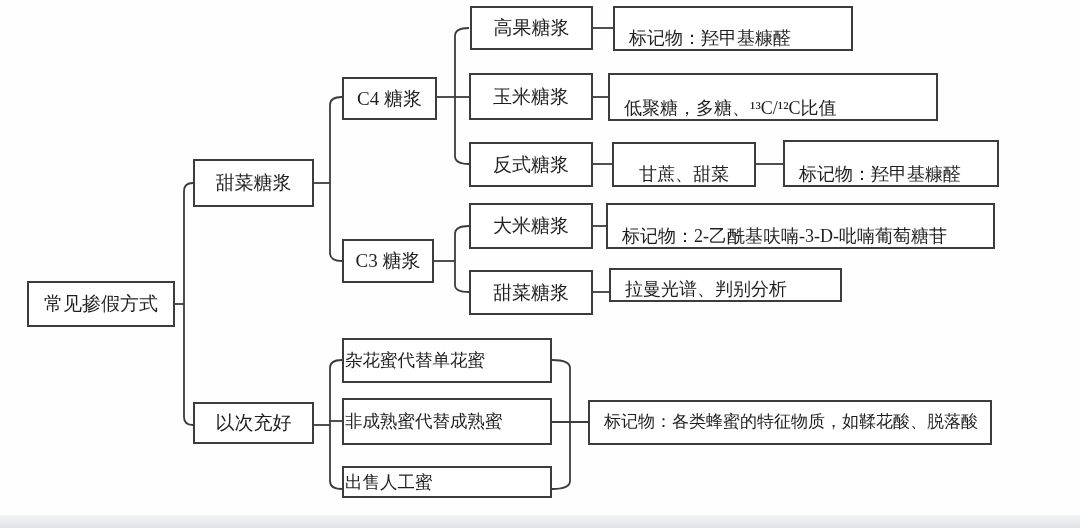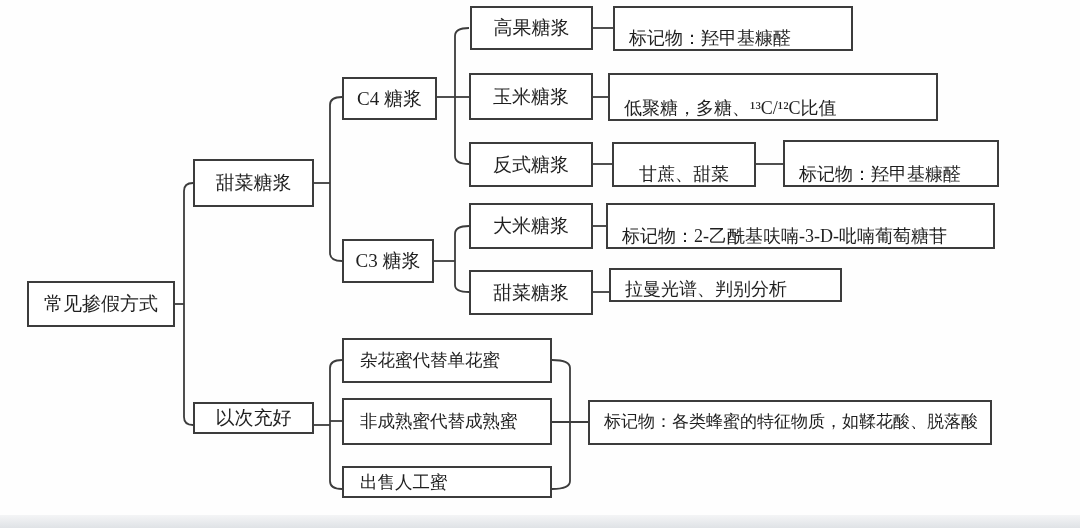"杂花蜜代替单花蜜" .node.l16 { padding-left: 16px -> 1px }
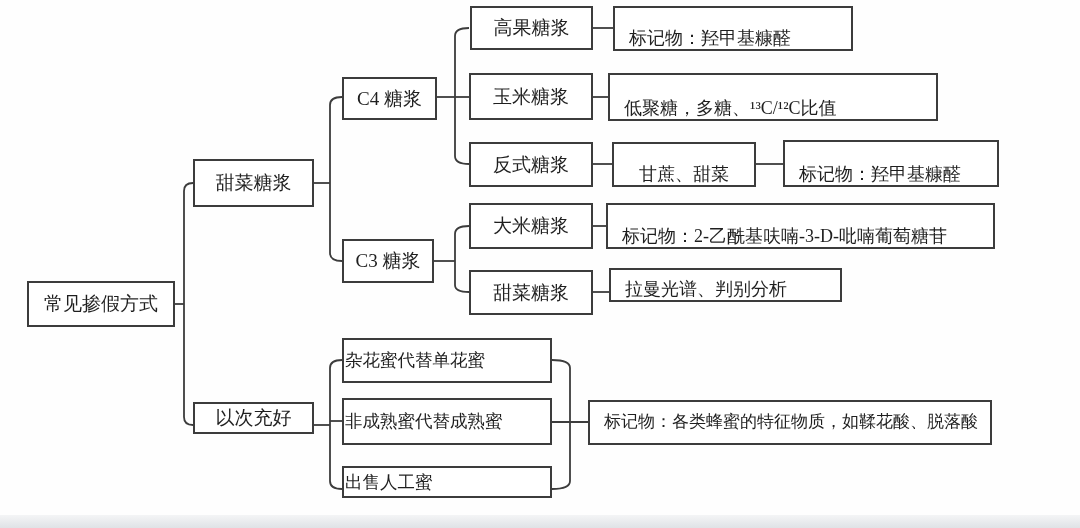"以次充好" div.node { height: 32px -> 42px }
